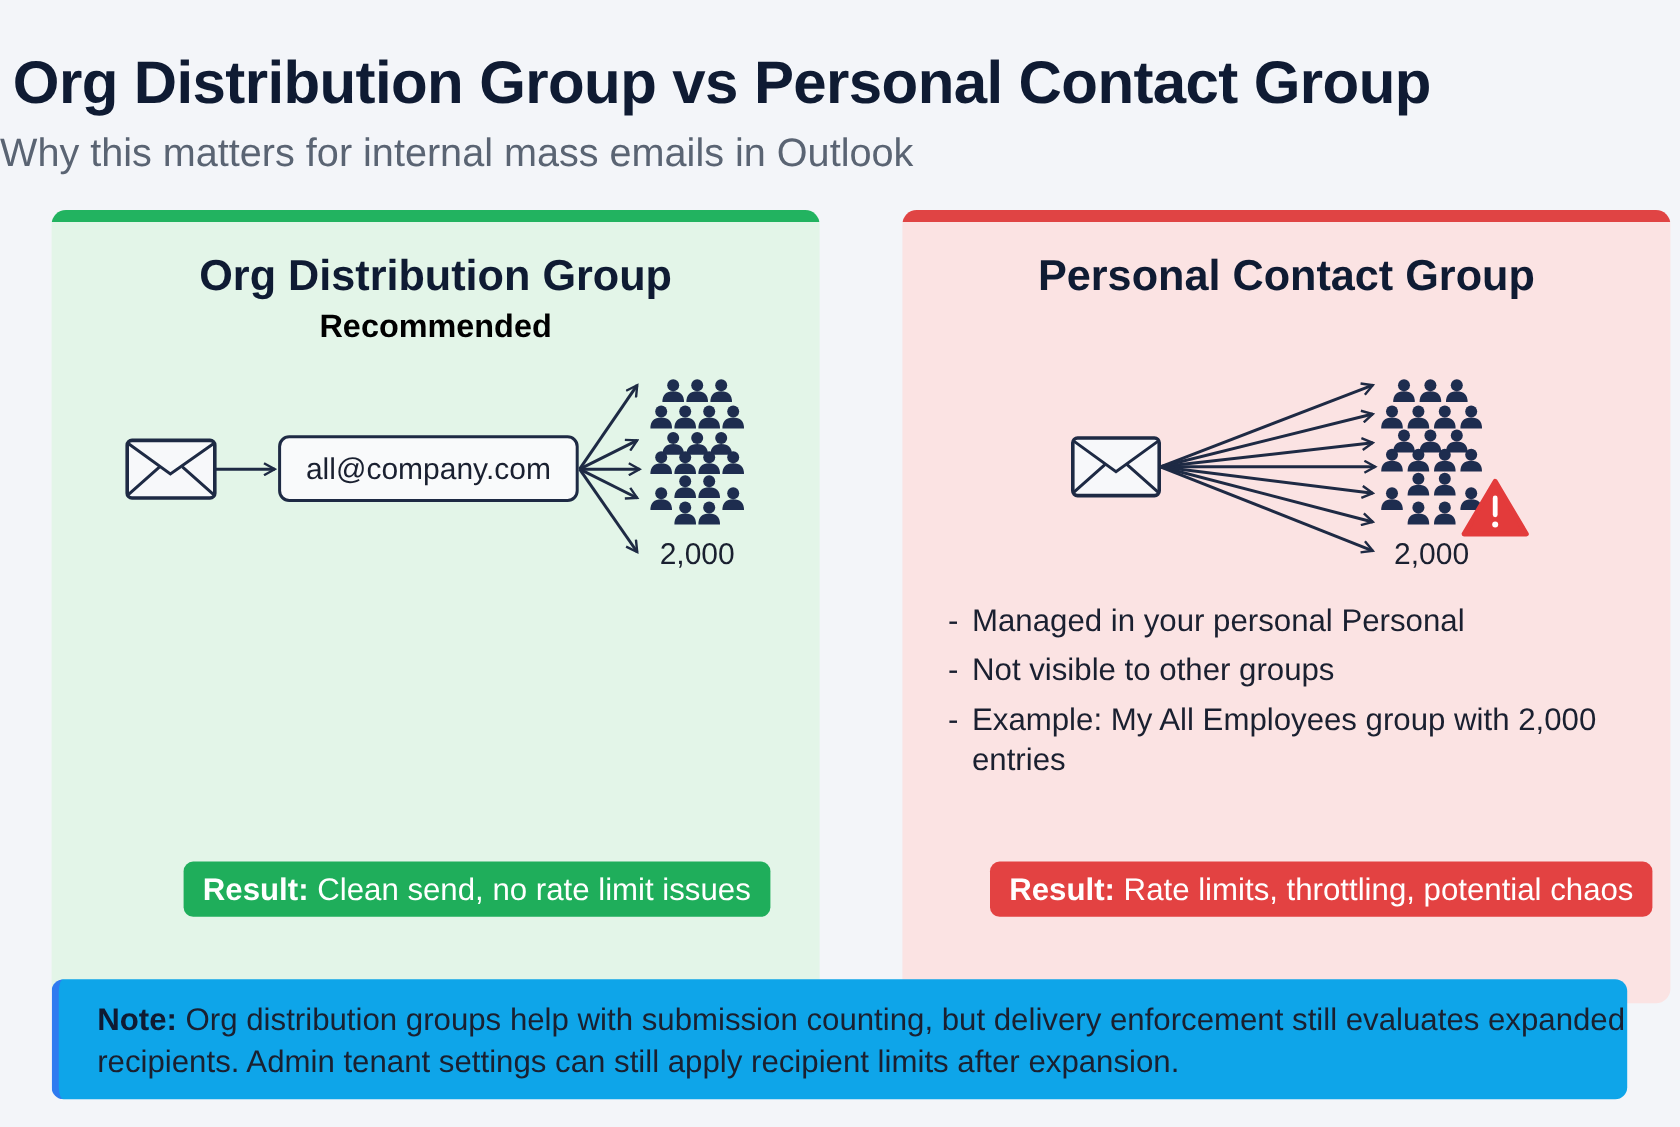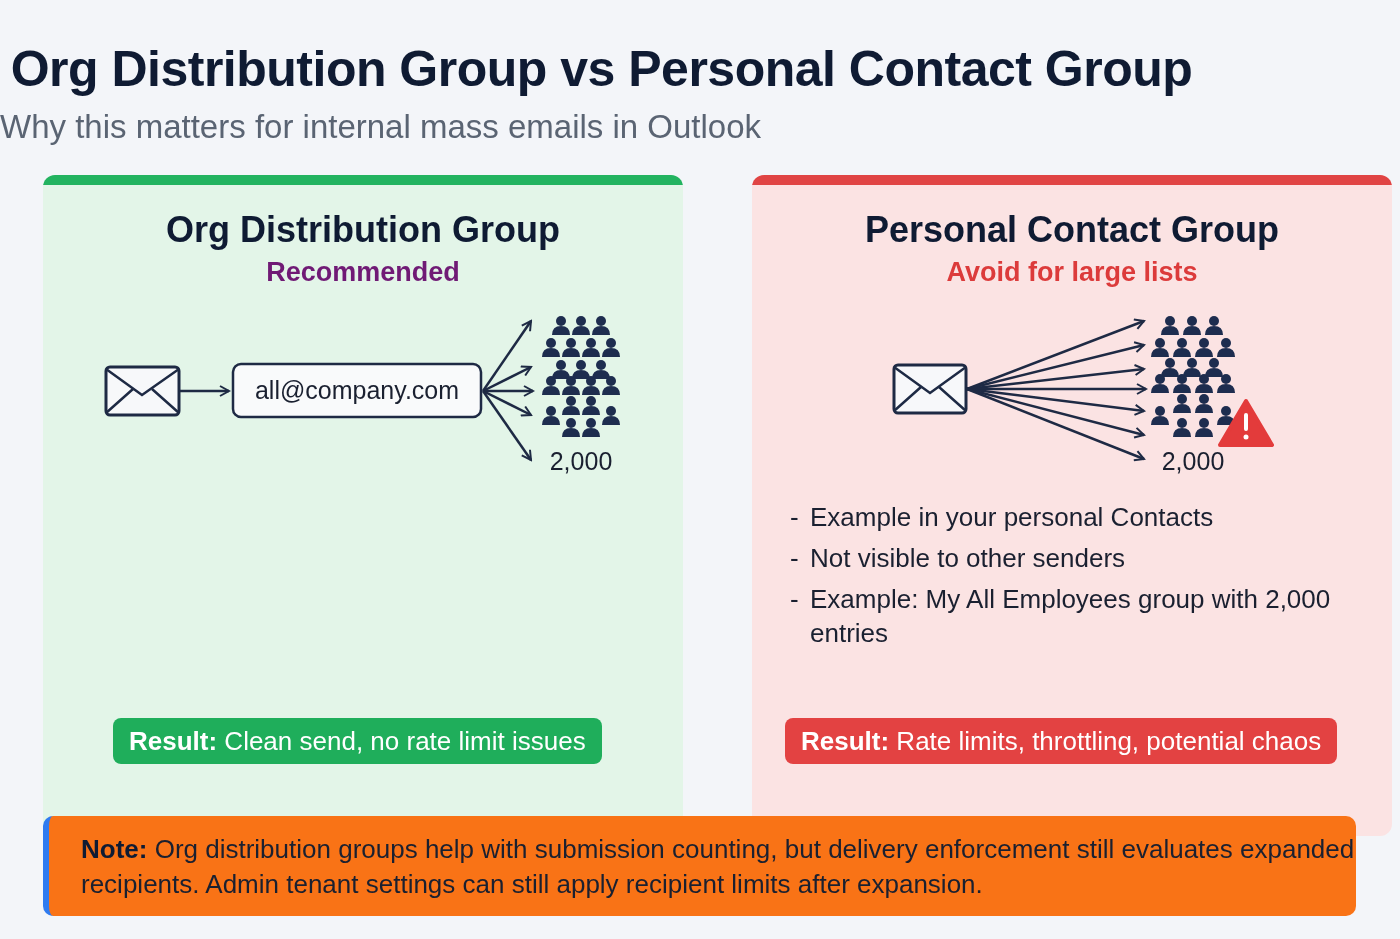"Recommended" .card.green .card-sub { color: #701a75 -> #000000 }
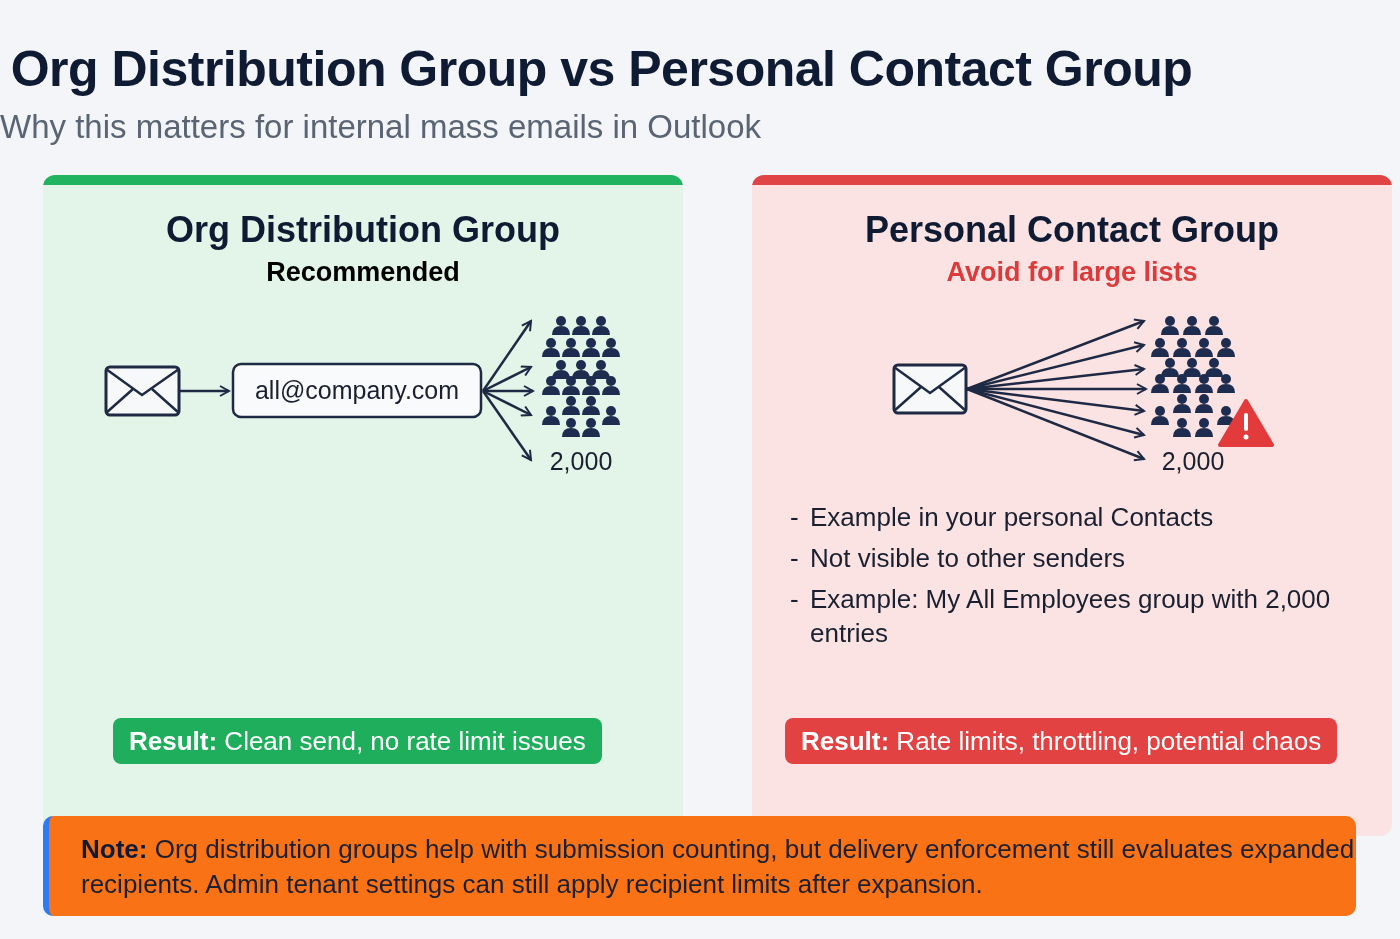"Avoid for large lists" div.card-sub { html: <div>Avoid for large lists</div> -> none }
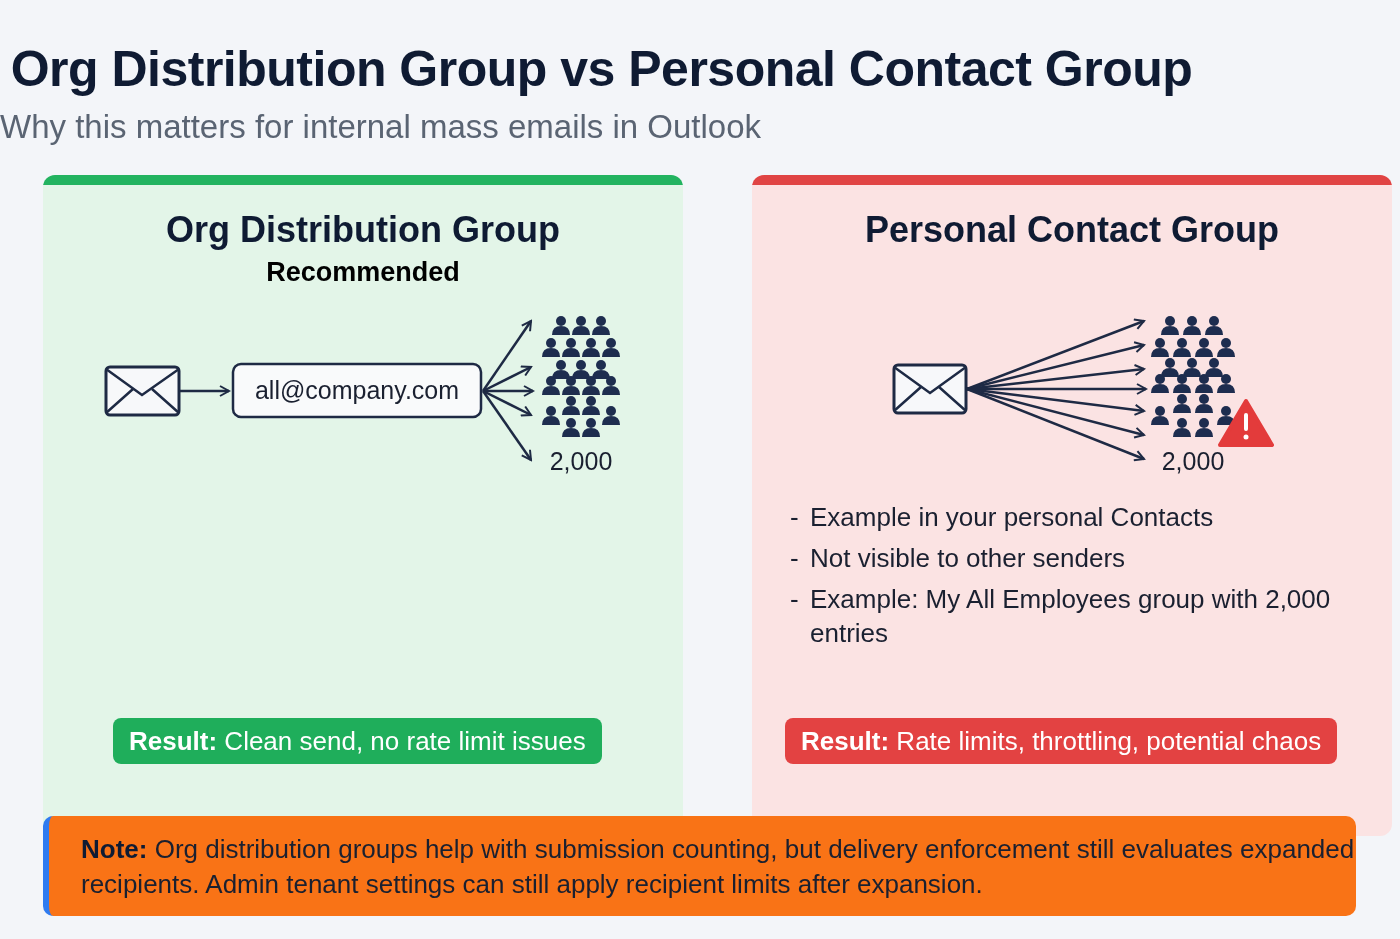"Example in your personal Contacts" li { text: Example in your personal Contacts -> Managed in your personal Personal }
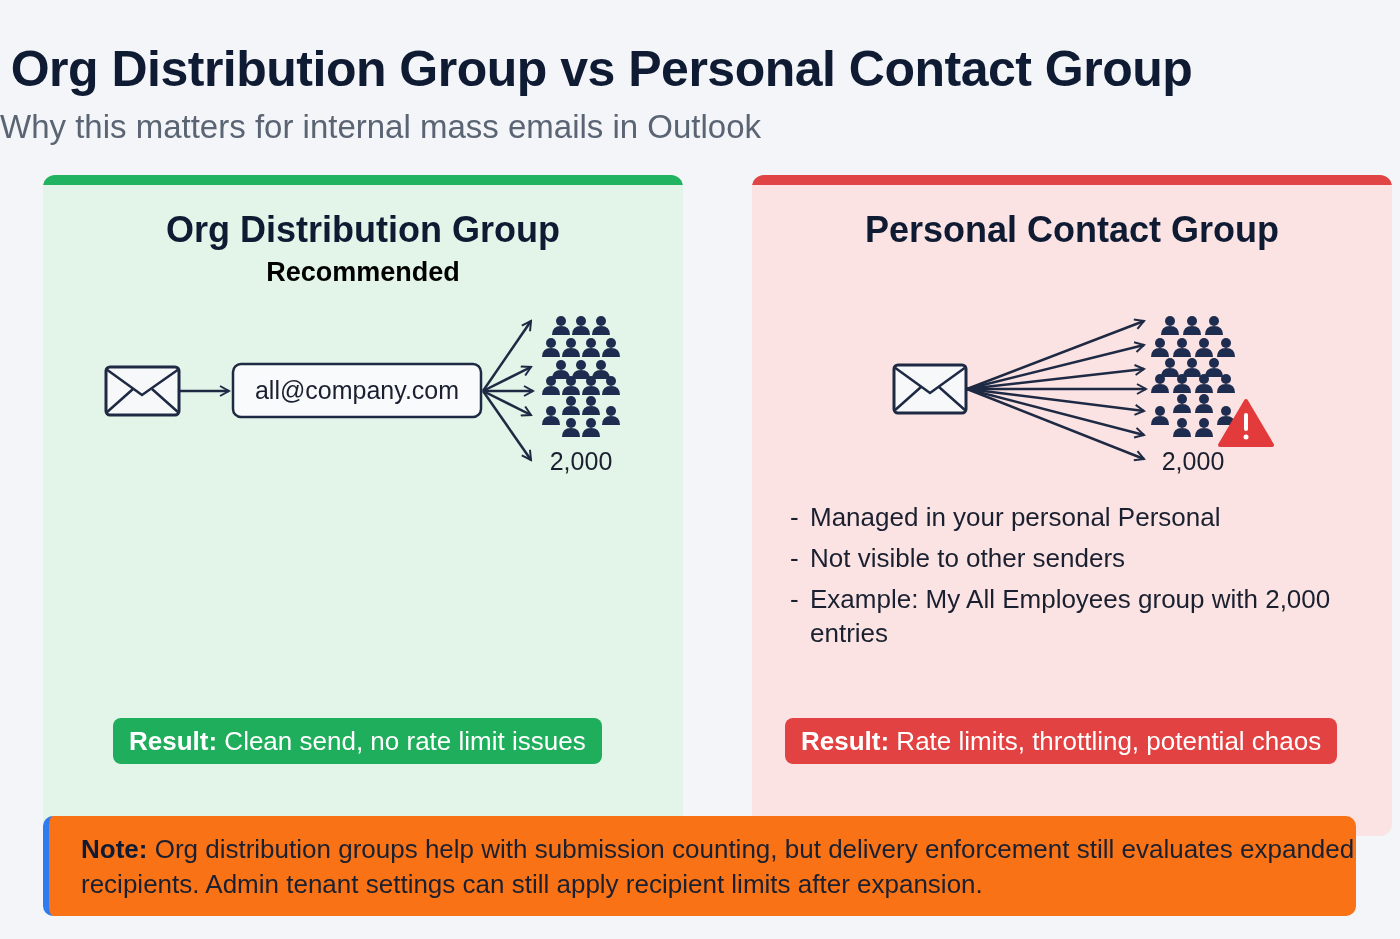"Not visible to other senders" li { text: senders -> groups }
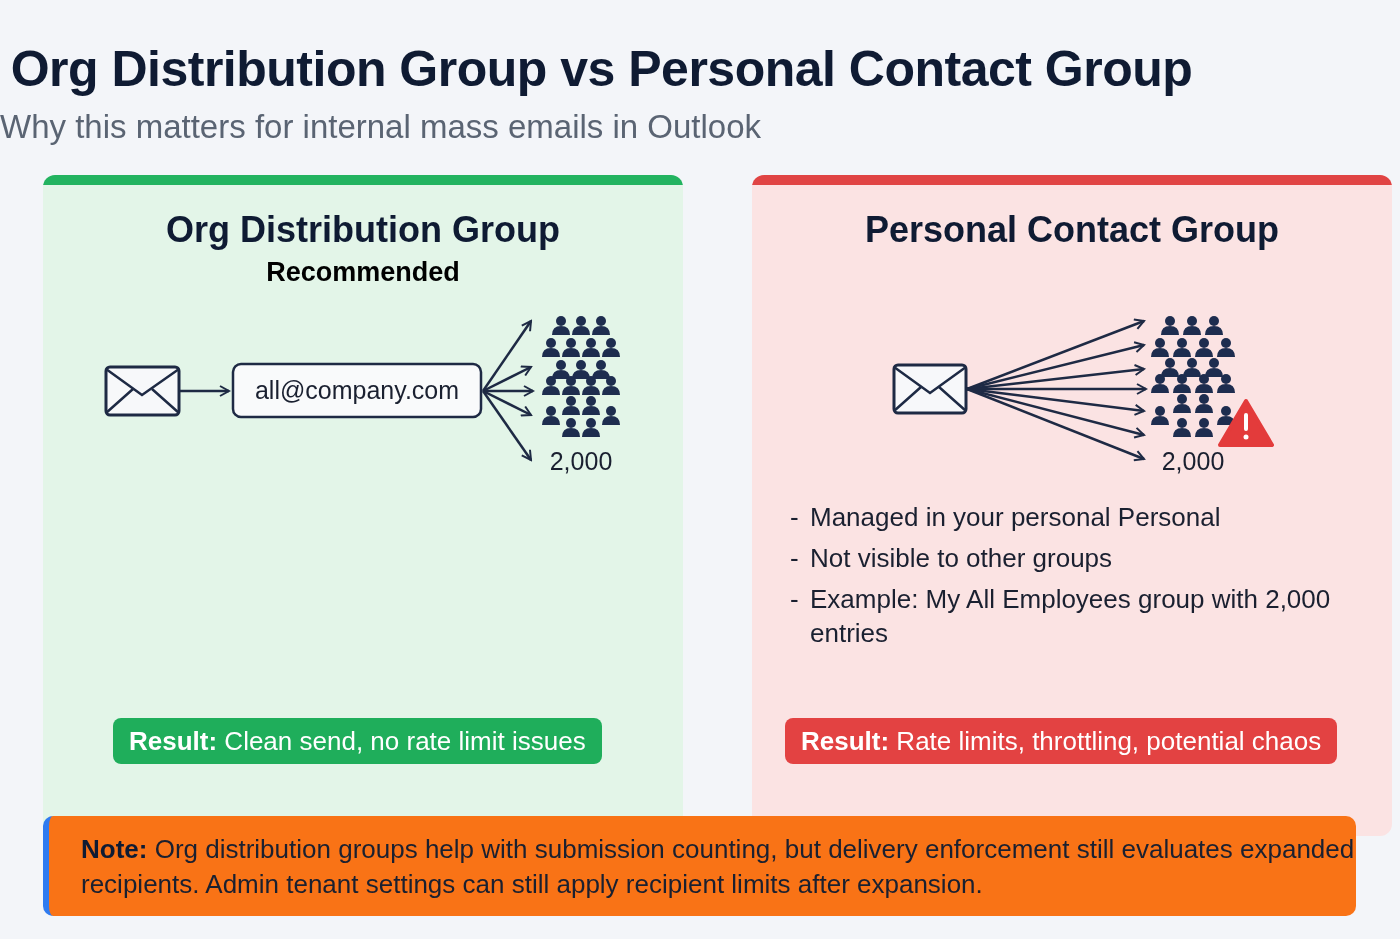"Result: Clean send, no rate" .result { margin-left: none -> 40px }
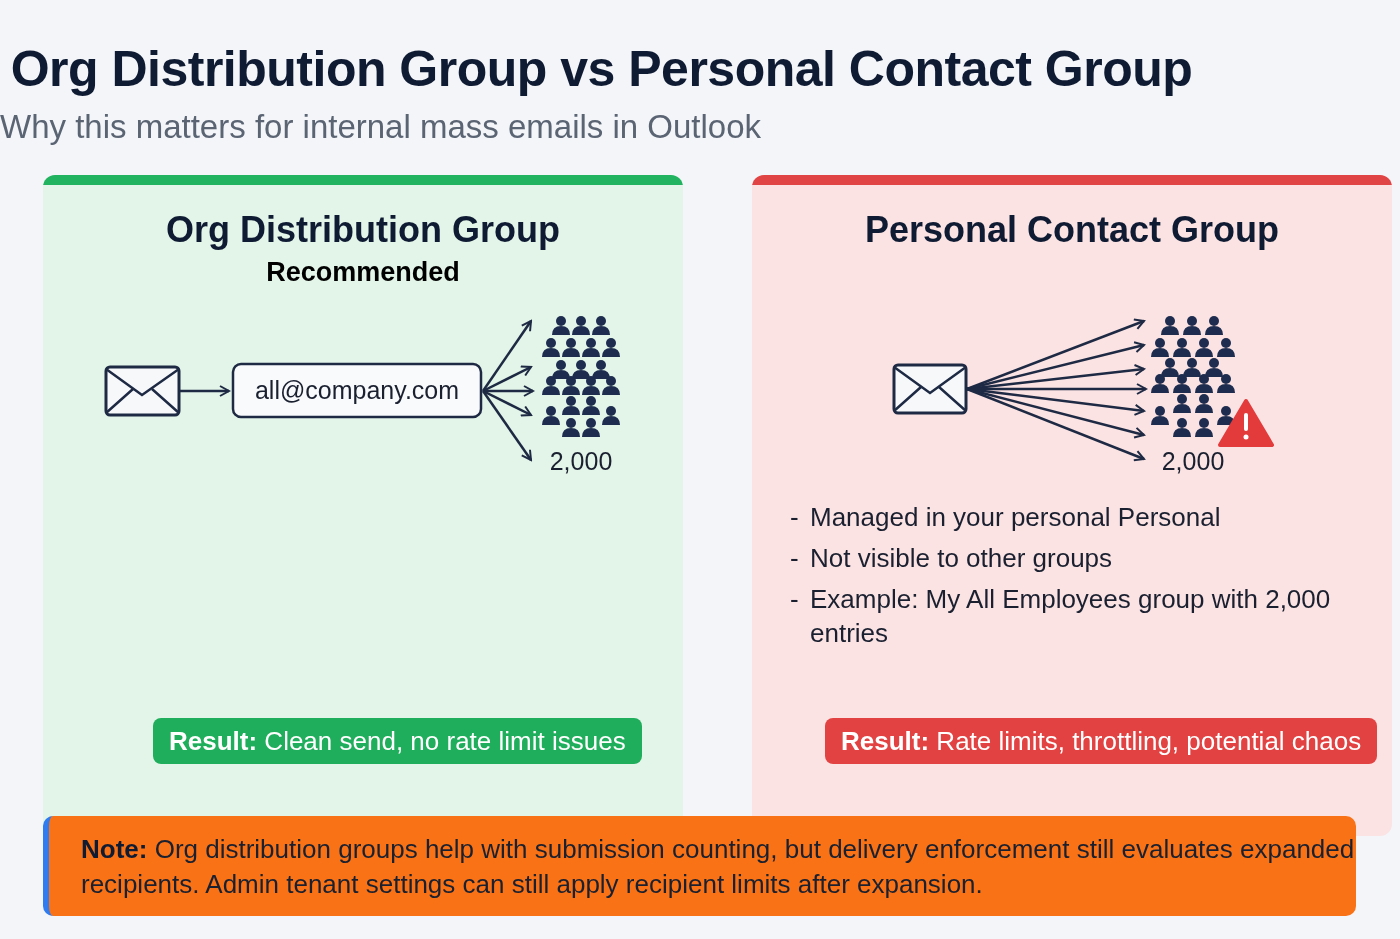"Note: Org distribution groups help" .note { background: #f97316 -> #0ea5e9 }
